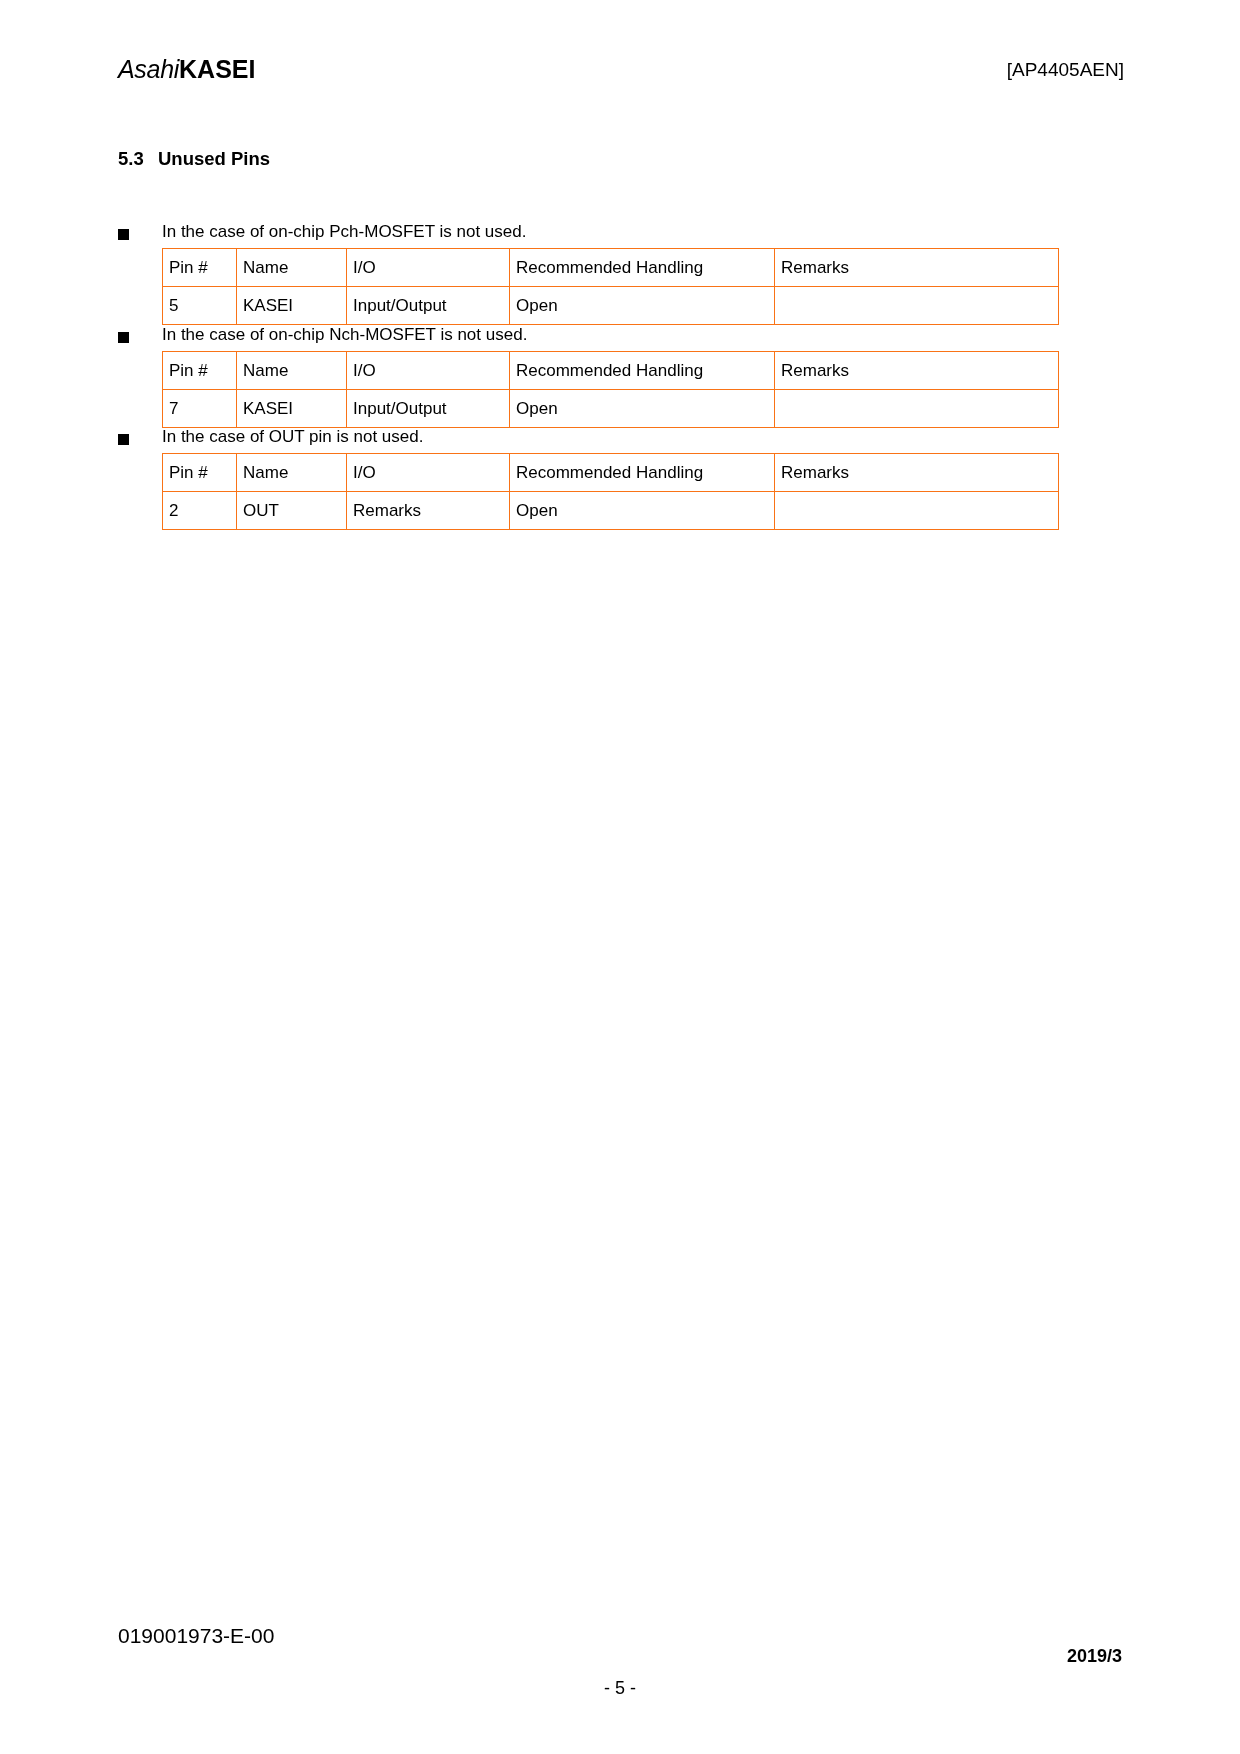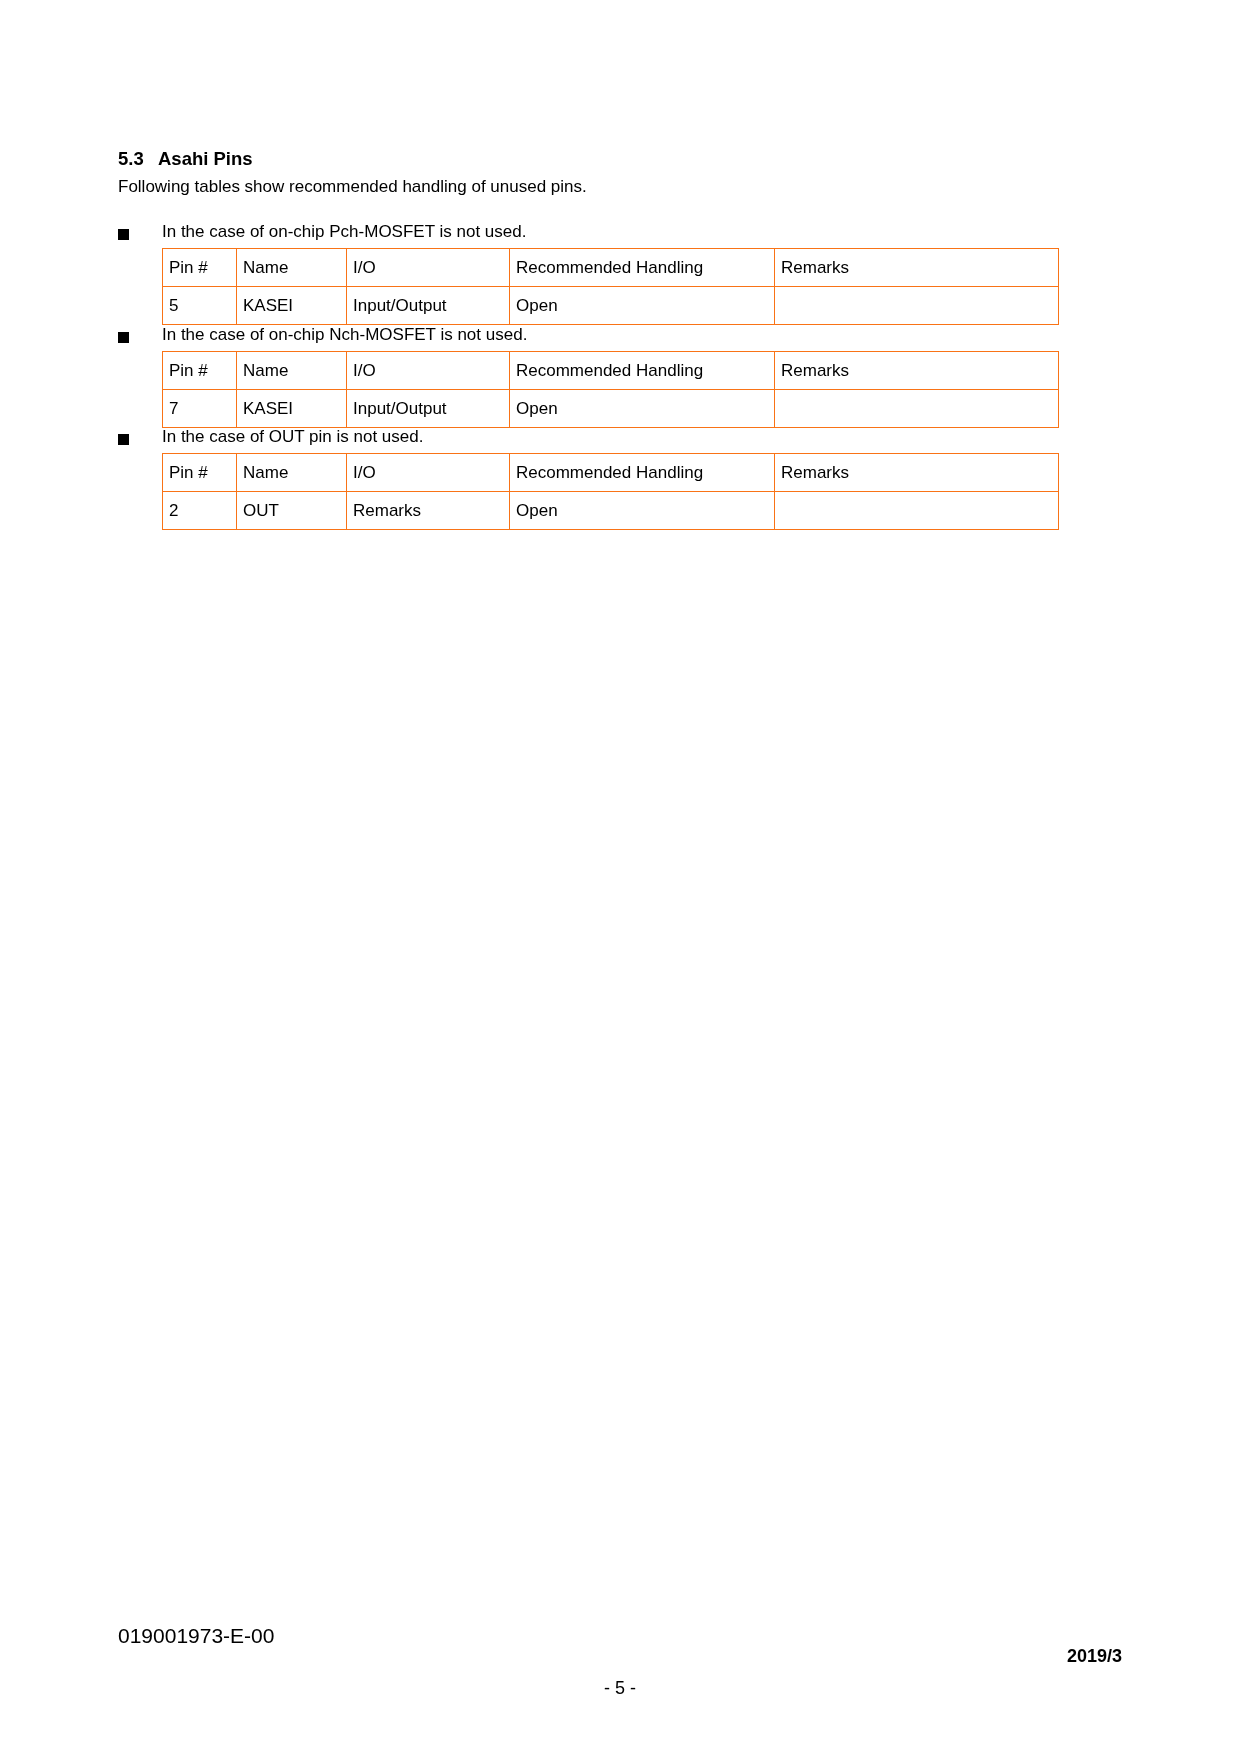"AsahiKASEI" div.header { html: none -> <div> <div><span>Asahi</span><span>KASEI</span></div> <div>[AP4405AEN]</div> </div> }
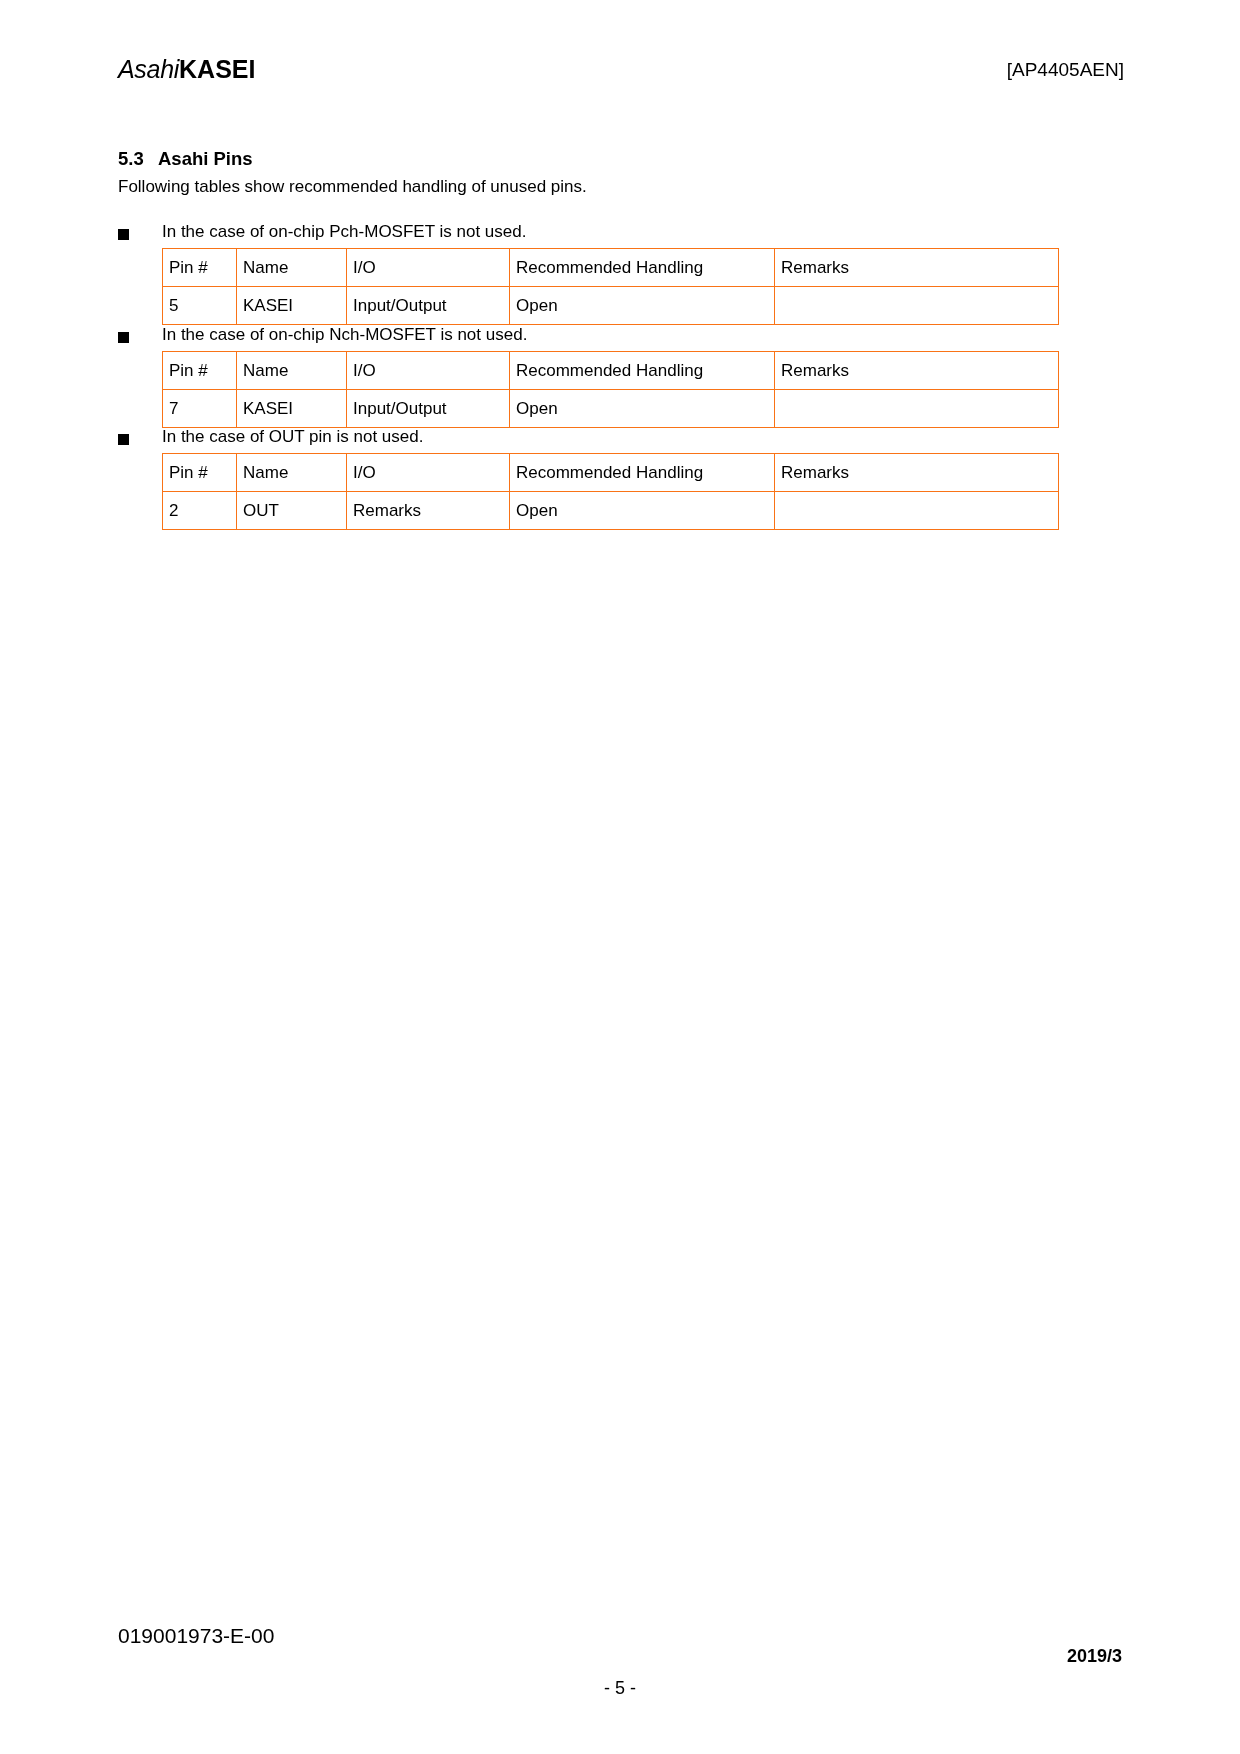"Asahi Pins" span { text: Asahi -> Unused }
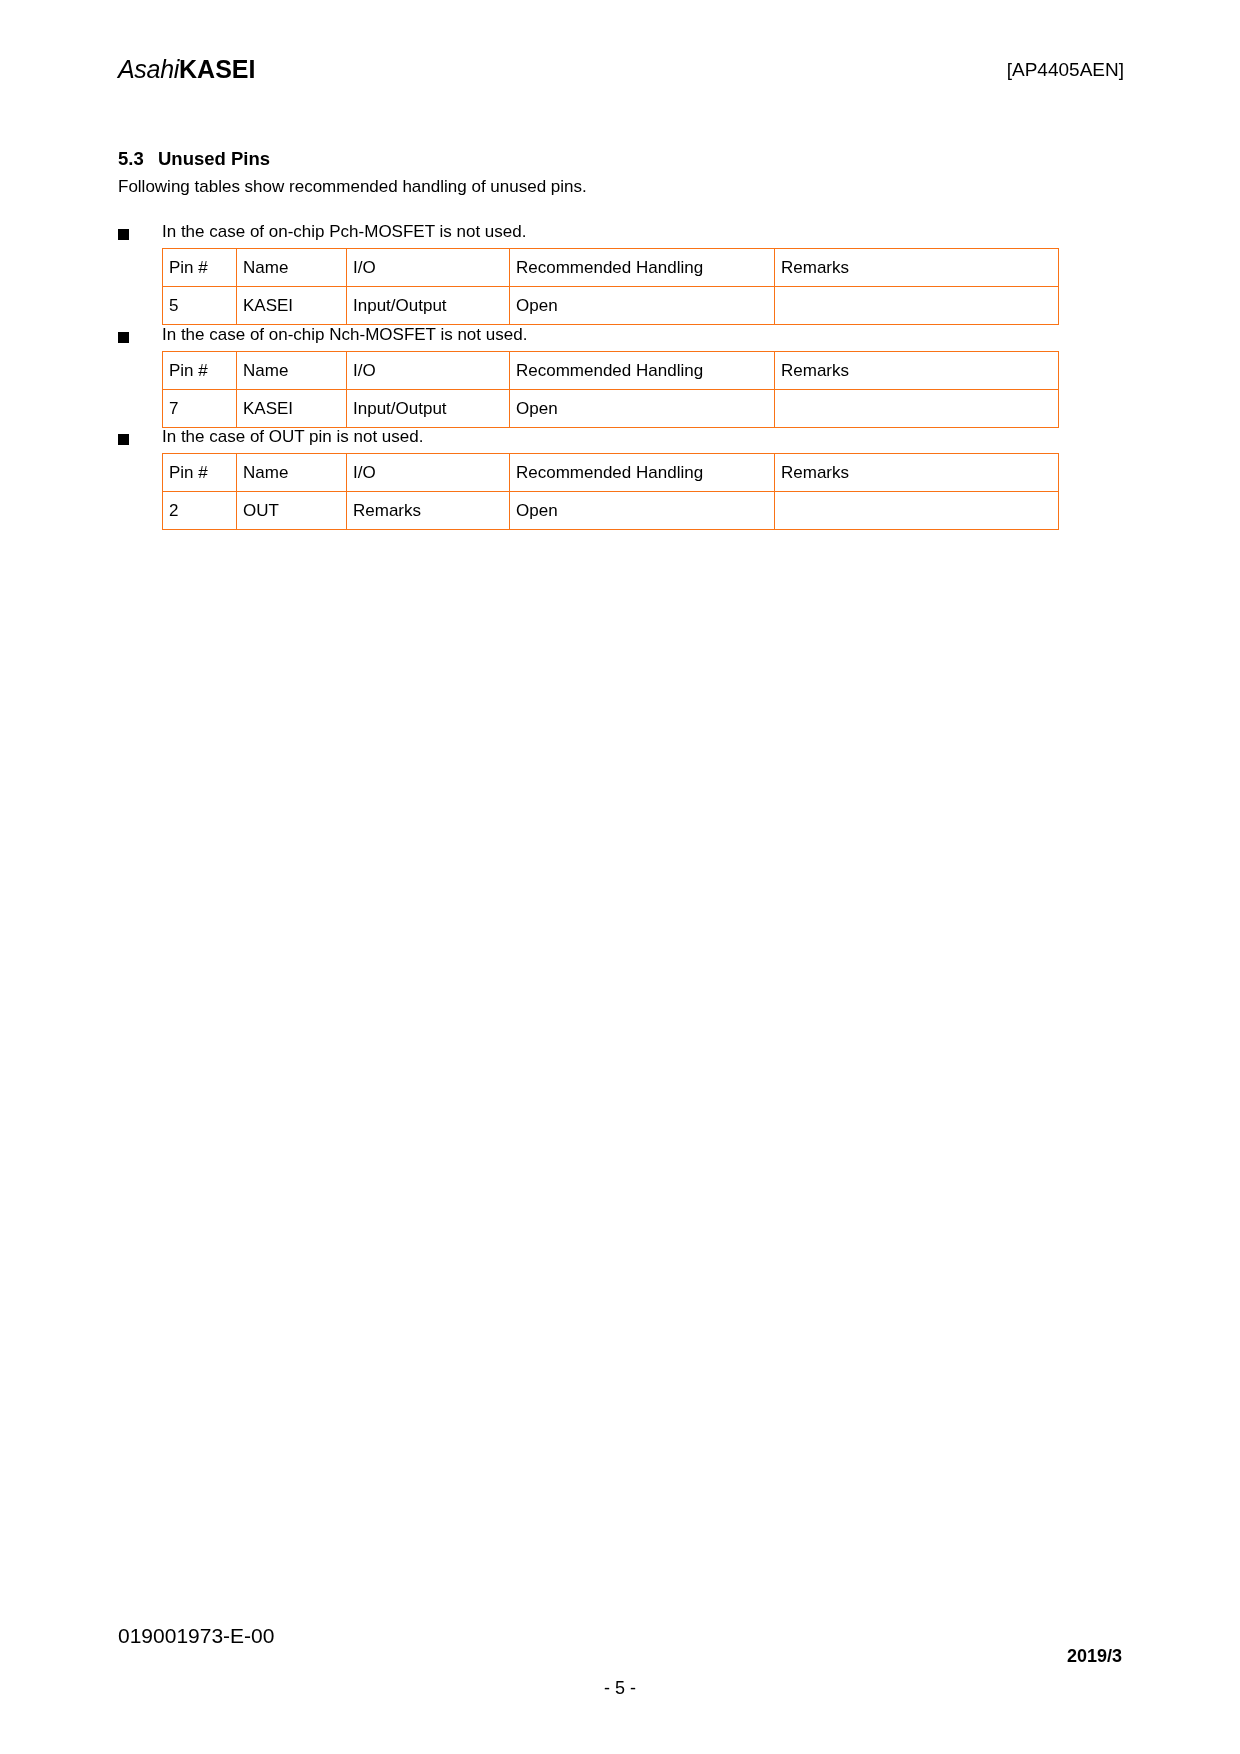"Following tables show recommended" div.section-intro { html: <div>Following tables show recommended handling of unused pins.</div> -> none }
